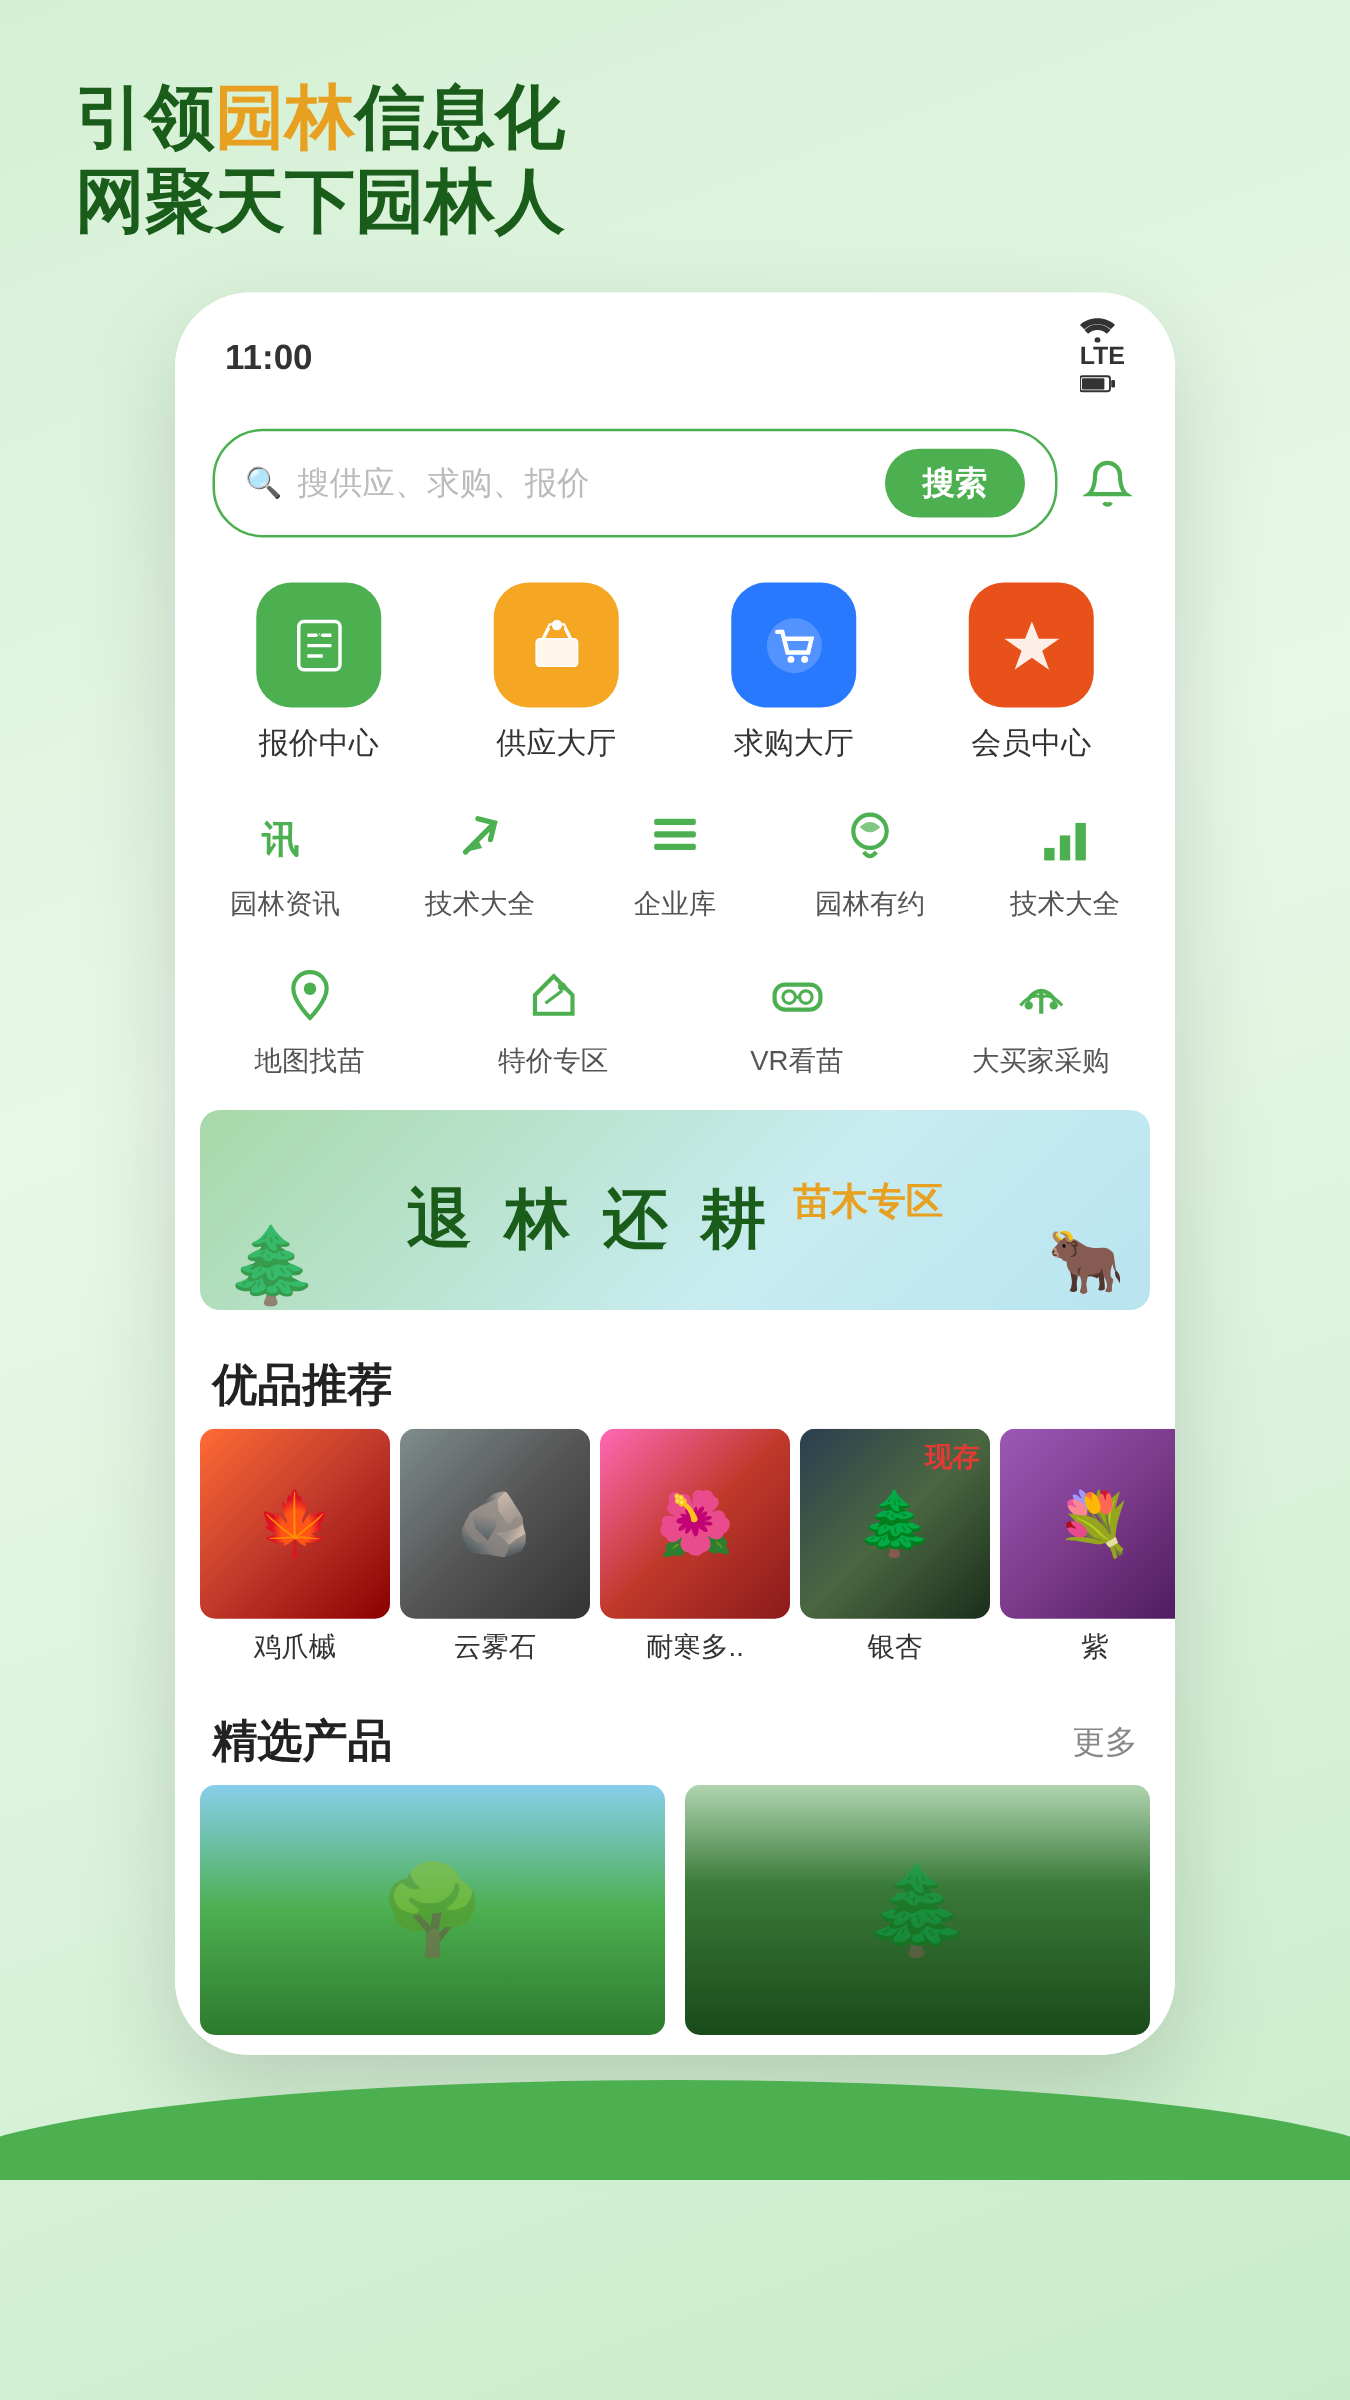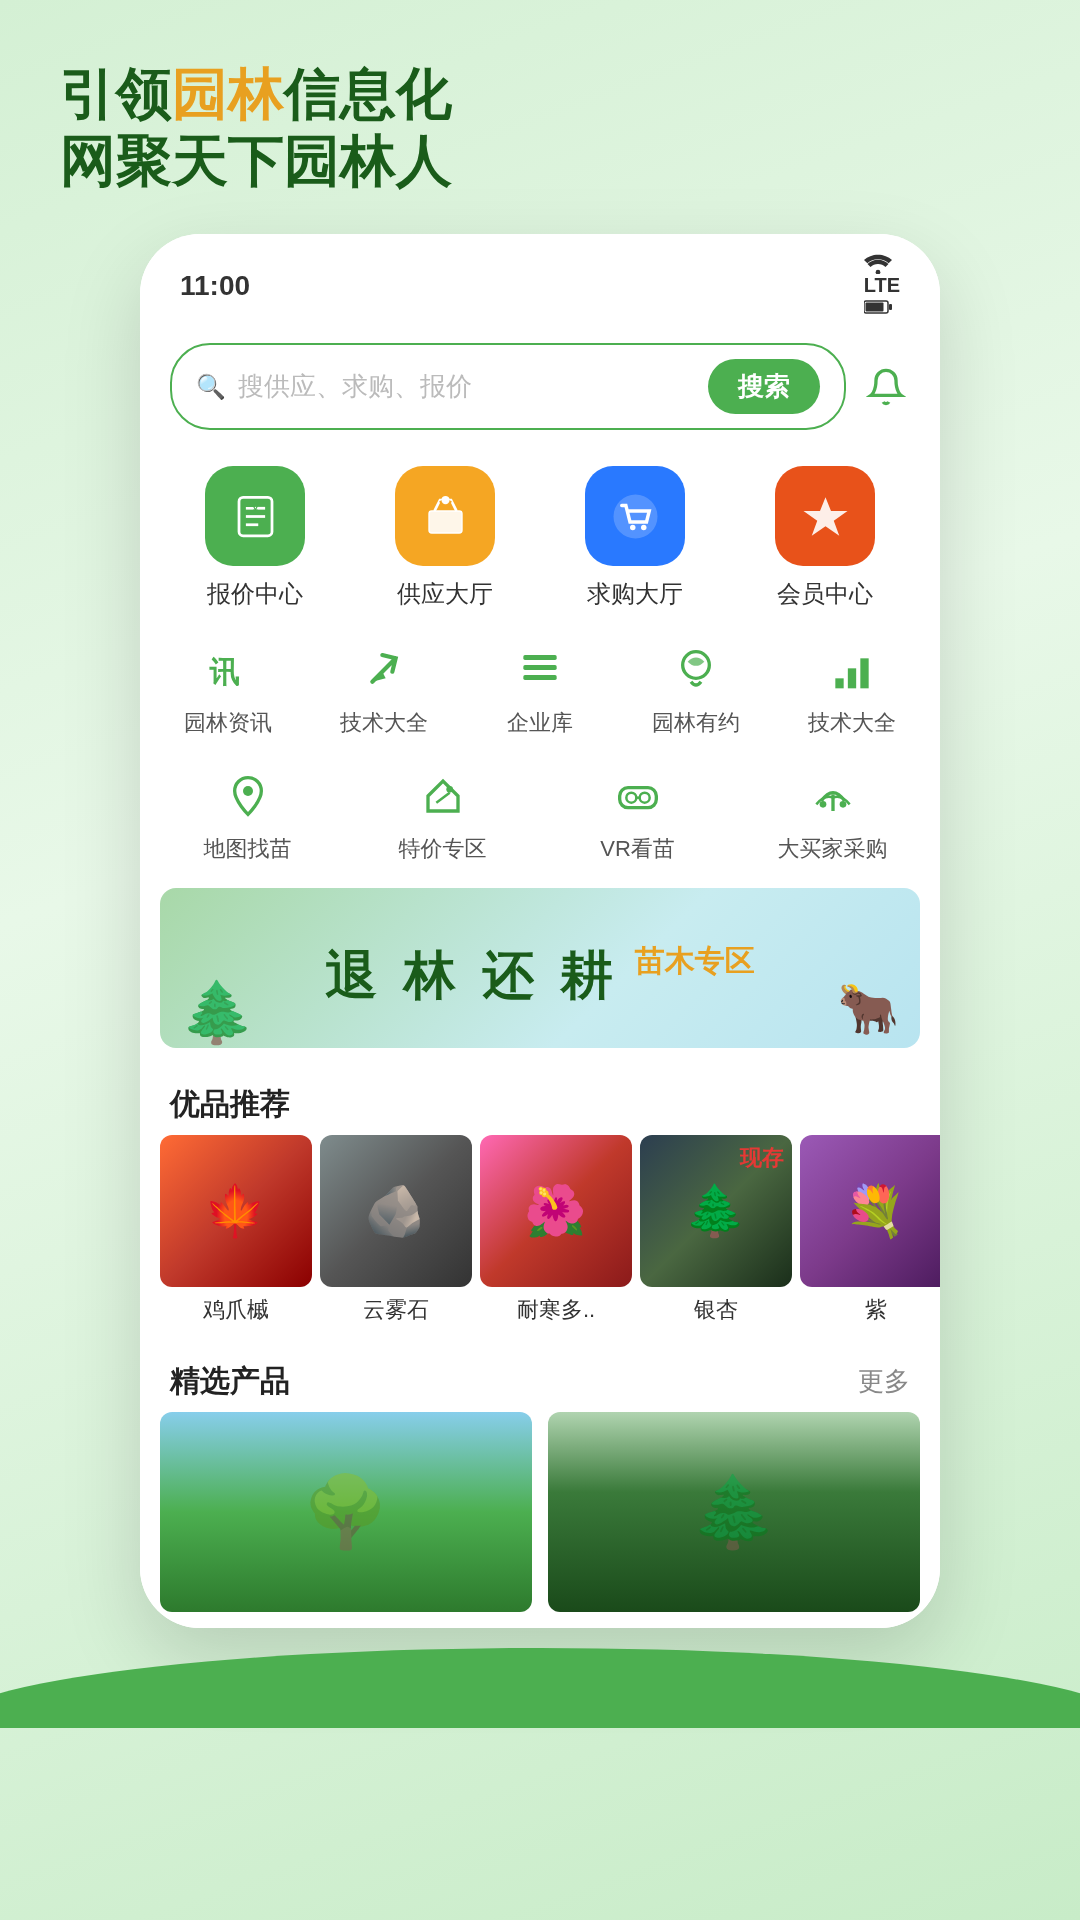"优品推荐" .section-title { font-size: 30px -> 36px }
